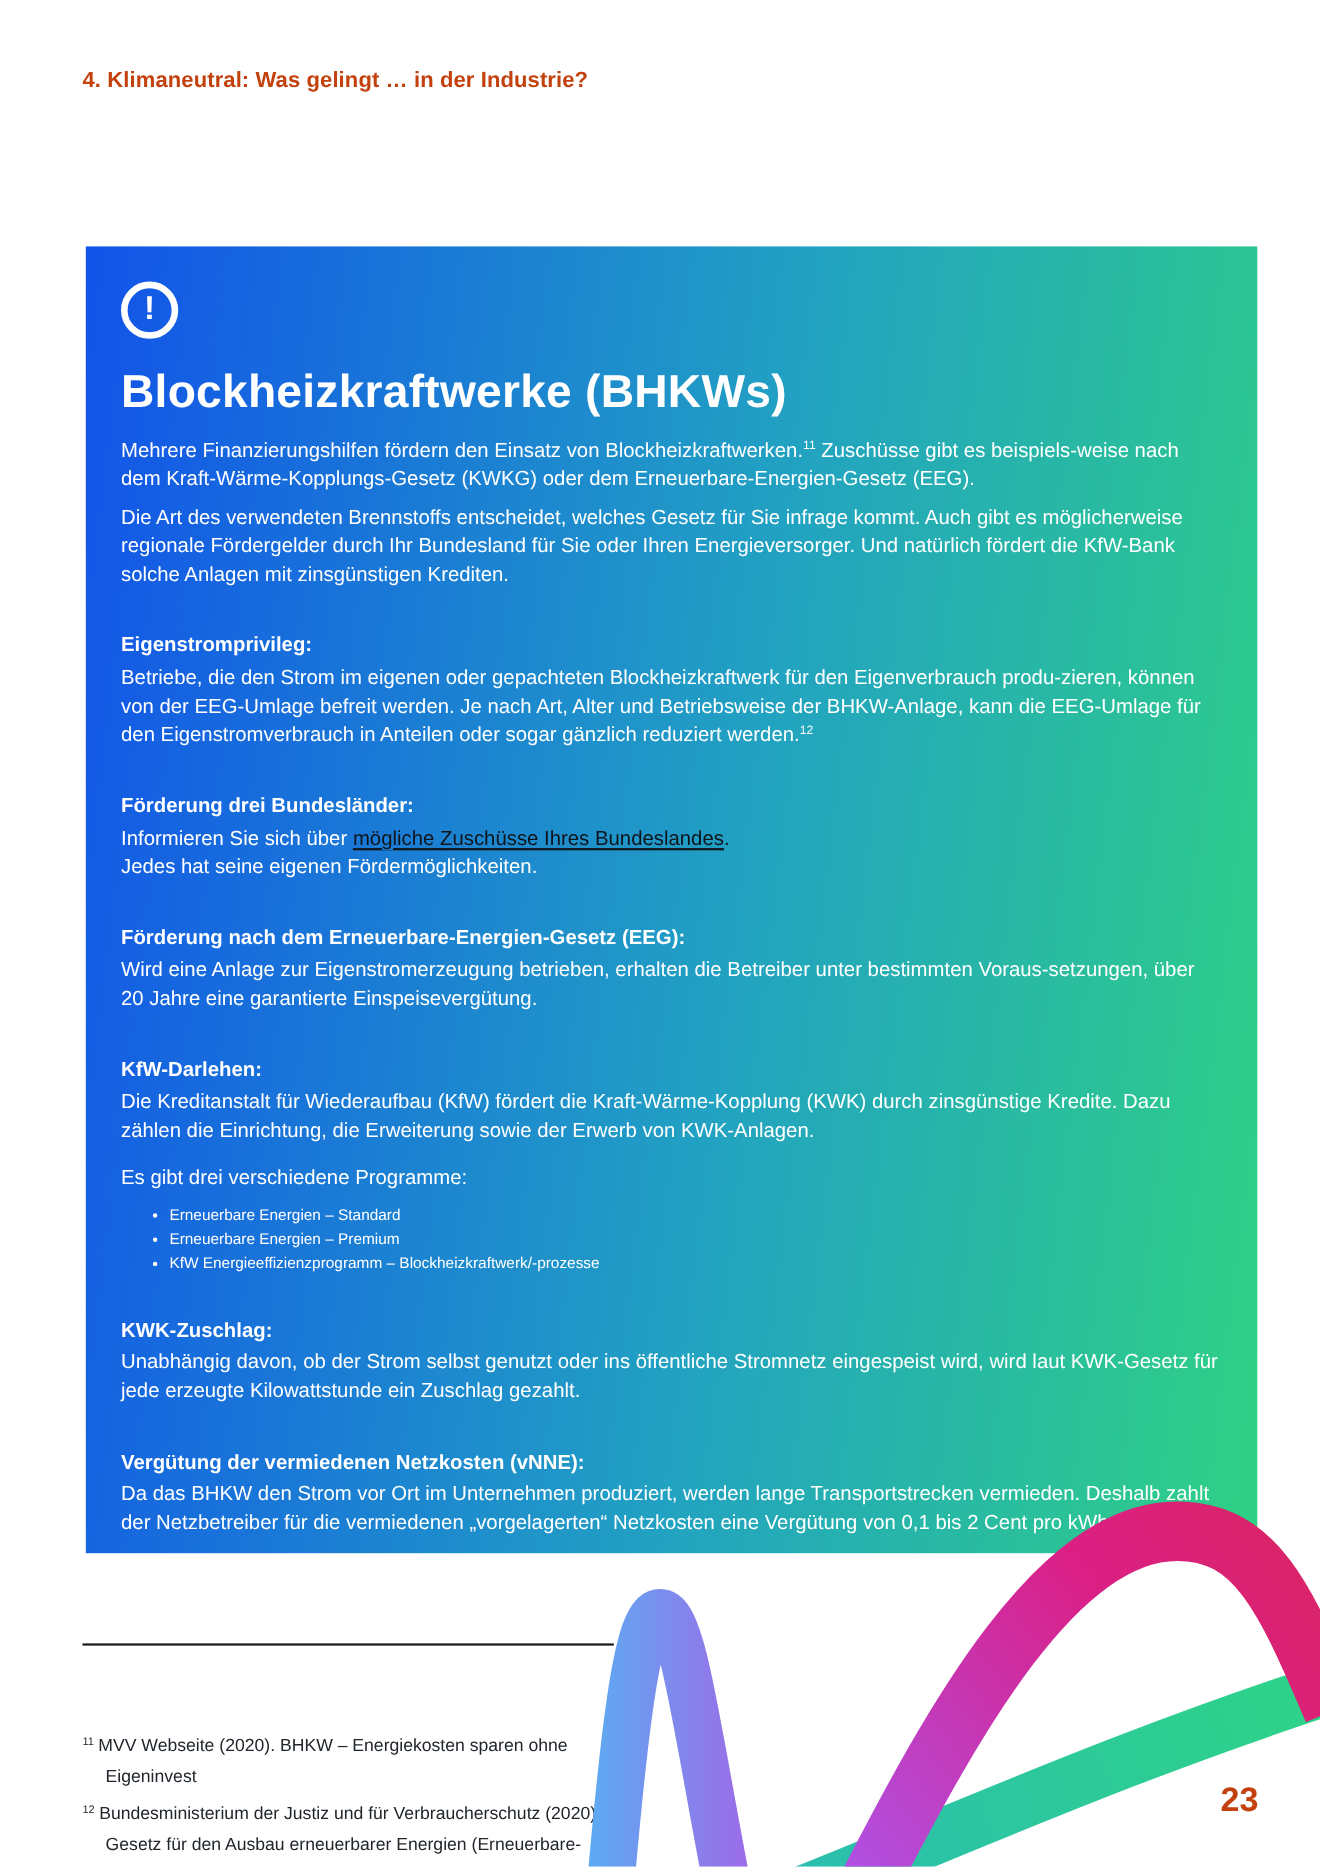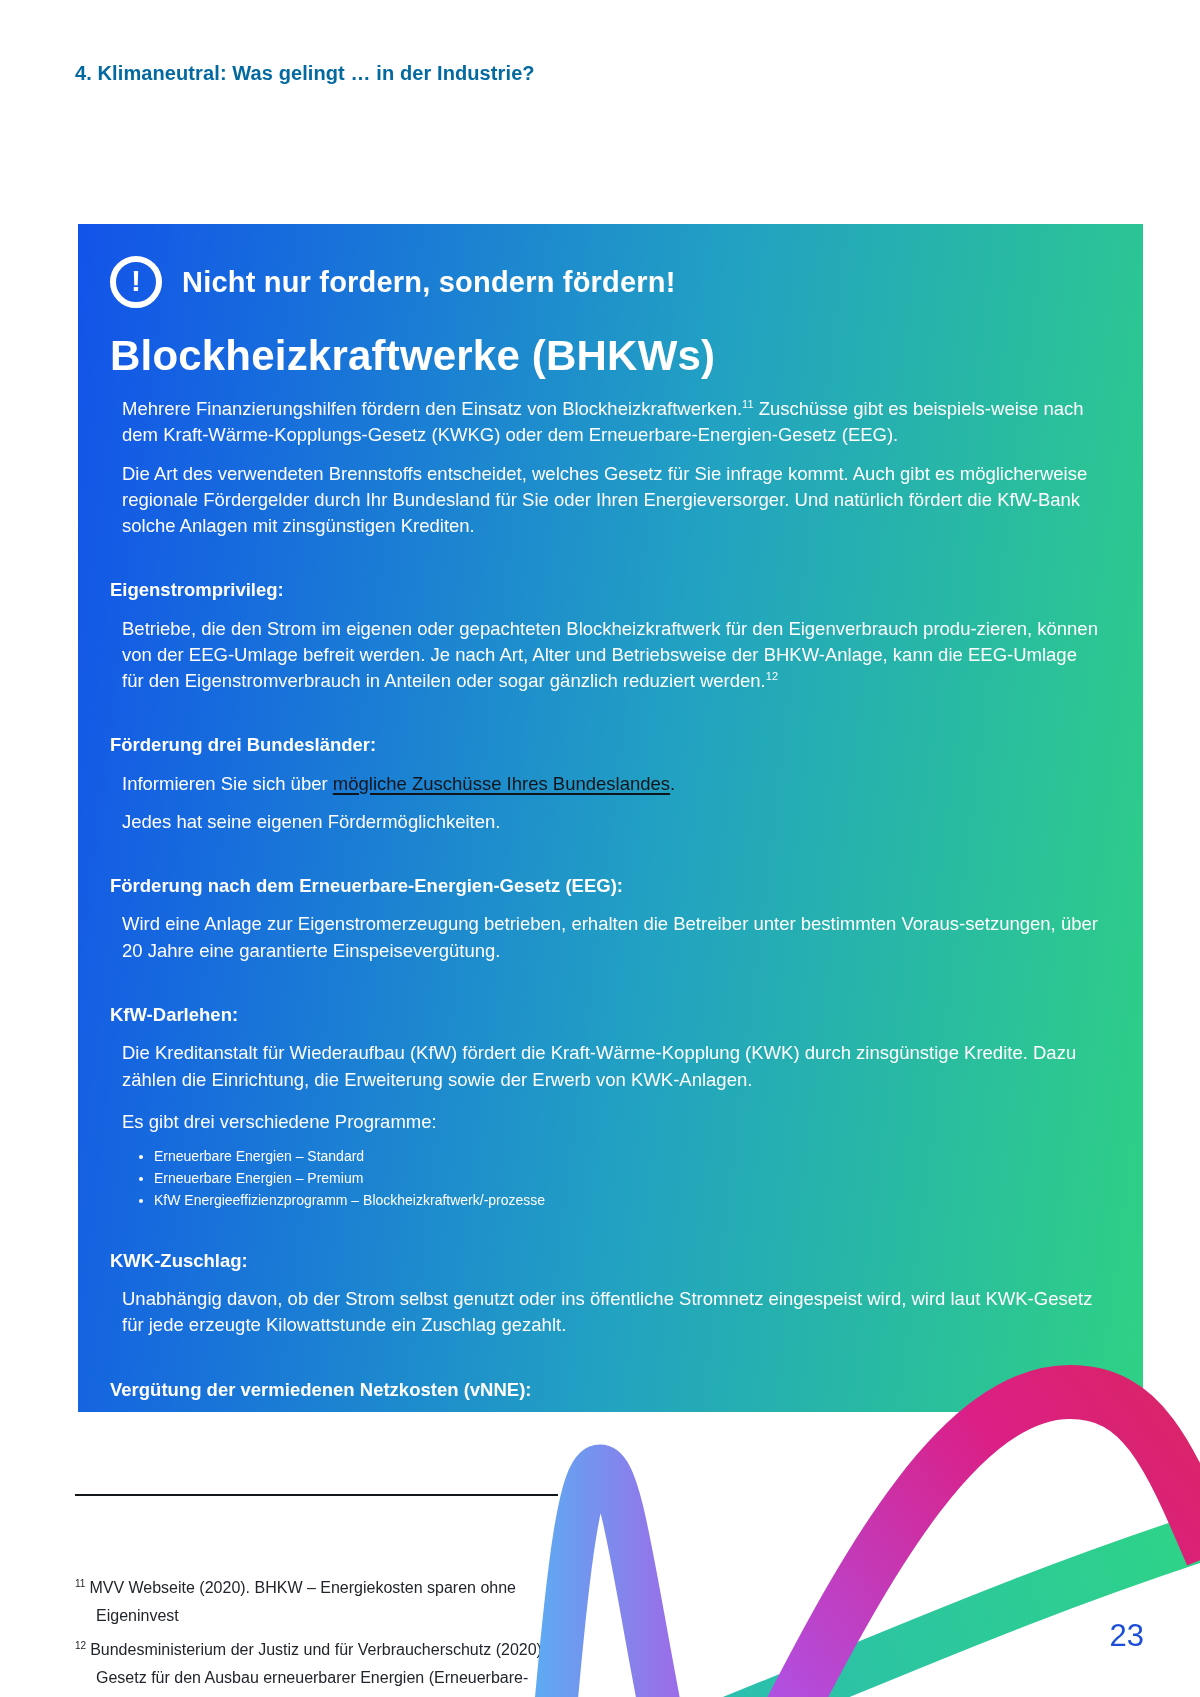"4. Klimaneutral: Was gelingt …" .doc-header { color: #0369a1 -> #c2410c }
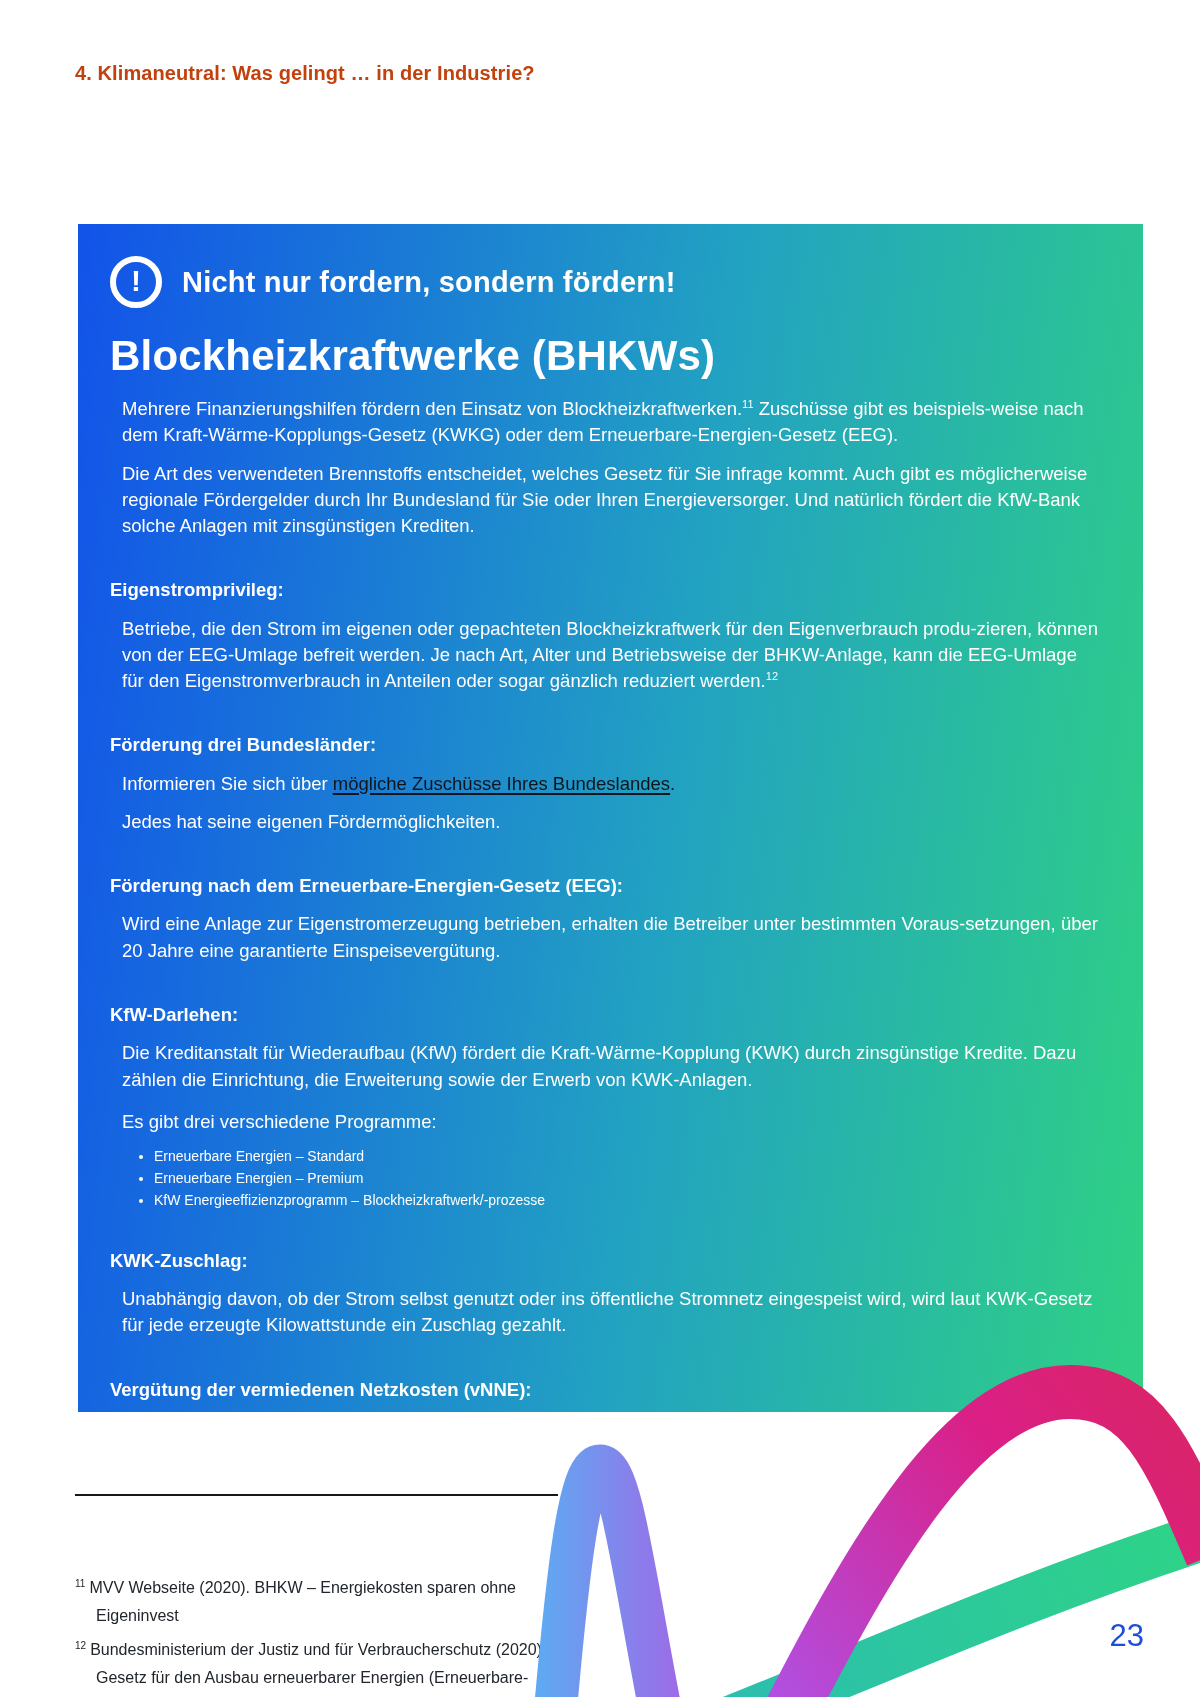"Nicht nur fordern, sondern fördern!" h1 { html: <h1>Nicht nur fordern, sondern fördern!</h1> -> none }
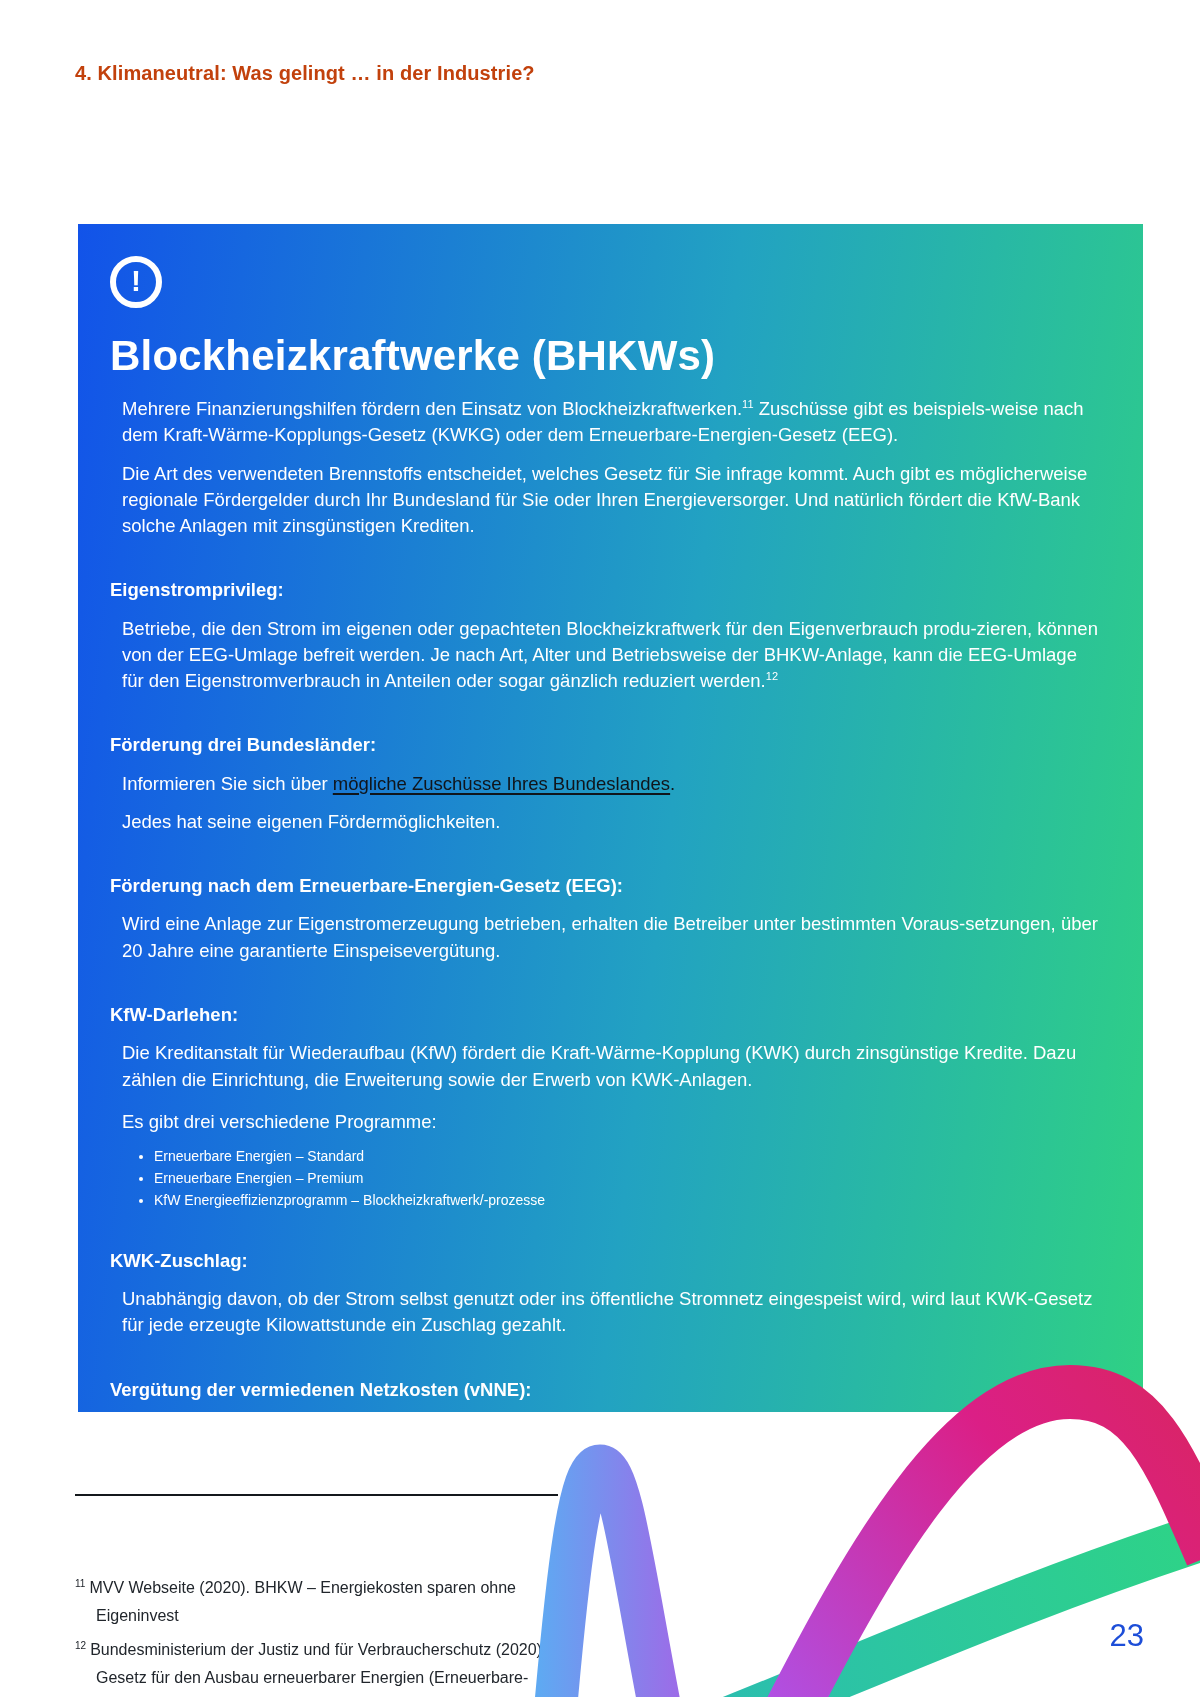"Mehrere Finanzierungshilfen fördern den" .card p { margin: 12px -> 0 }
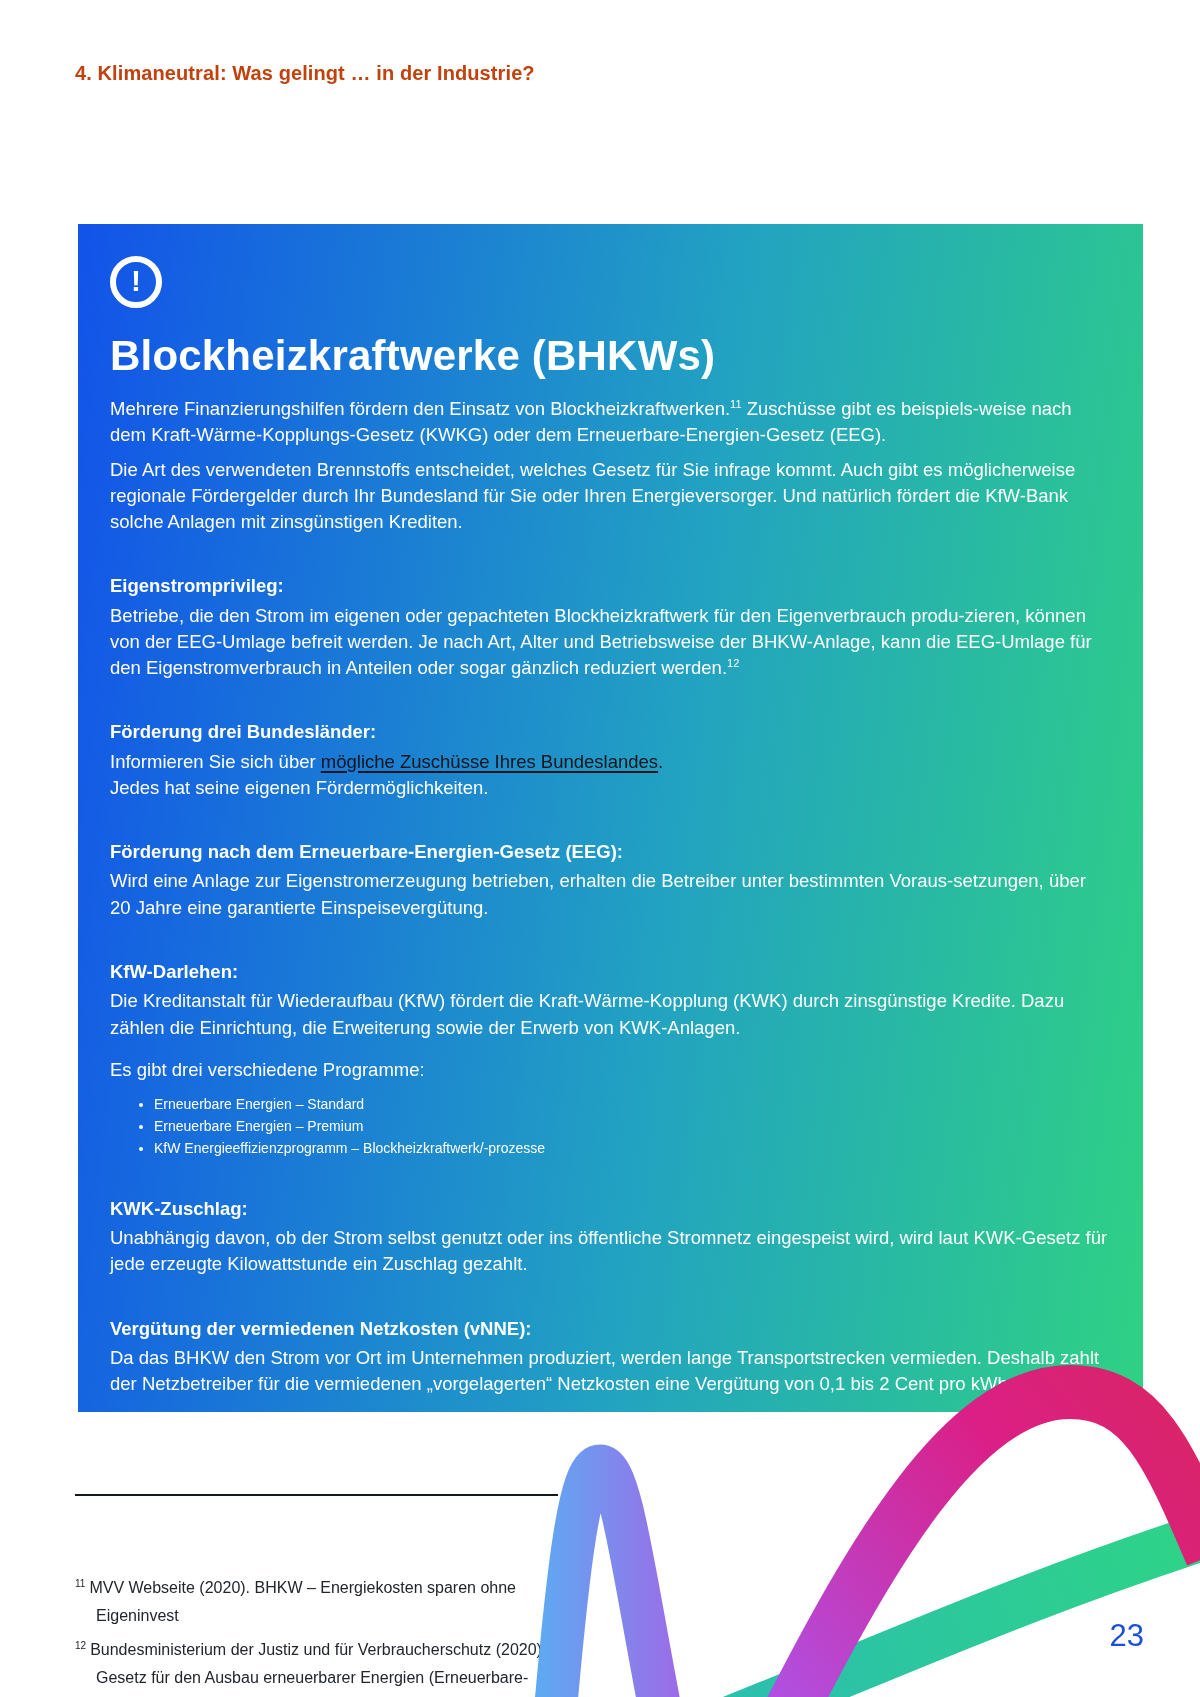"23" .page-number { color: #1d4ed8 -> #c2410c; font-weight: normal -> bold }
